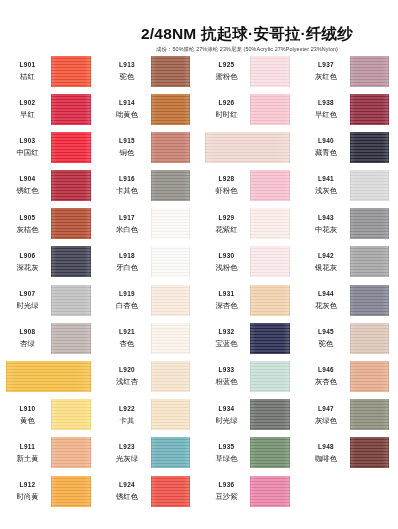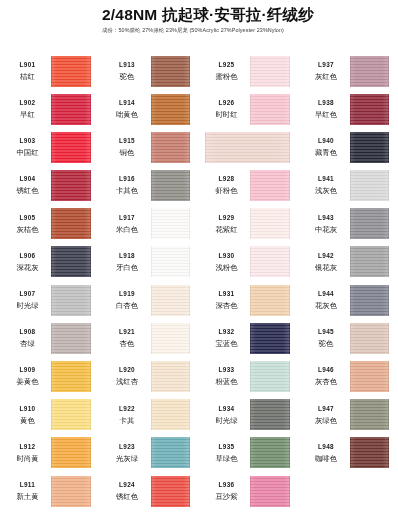"2/48NM 抗起球·安哥拉·纤绒纱" .header { text-align: left -> center; top: 5px -> 24px }
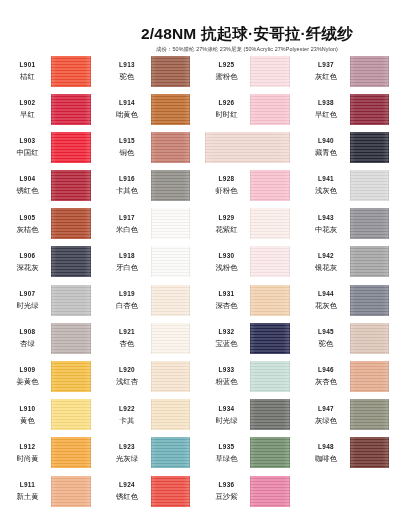"姜黄色" div.labels { html: <div> <span>L909</span> <span>姜黄色</span> </div> -> none }
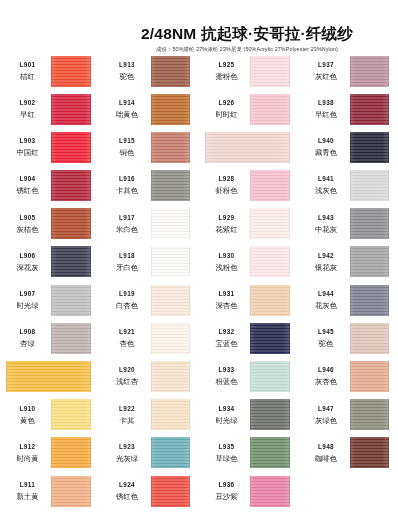"时尚黄" div.cell { order: before "新土黄" -> after "新土黄" }
